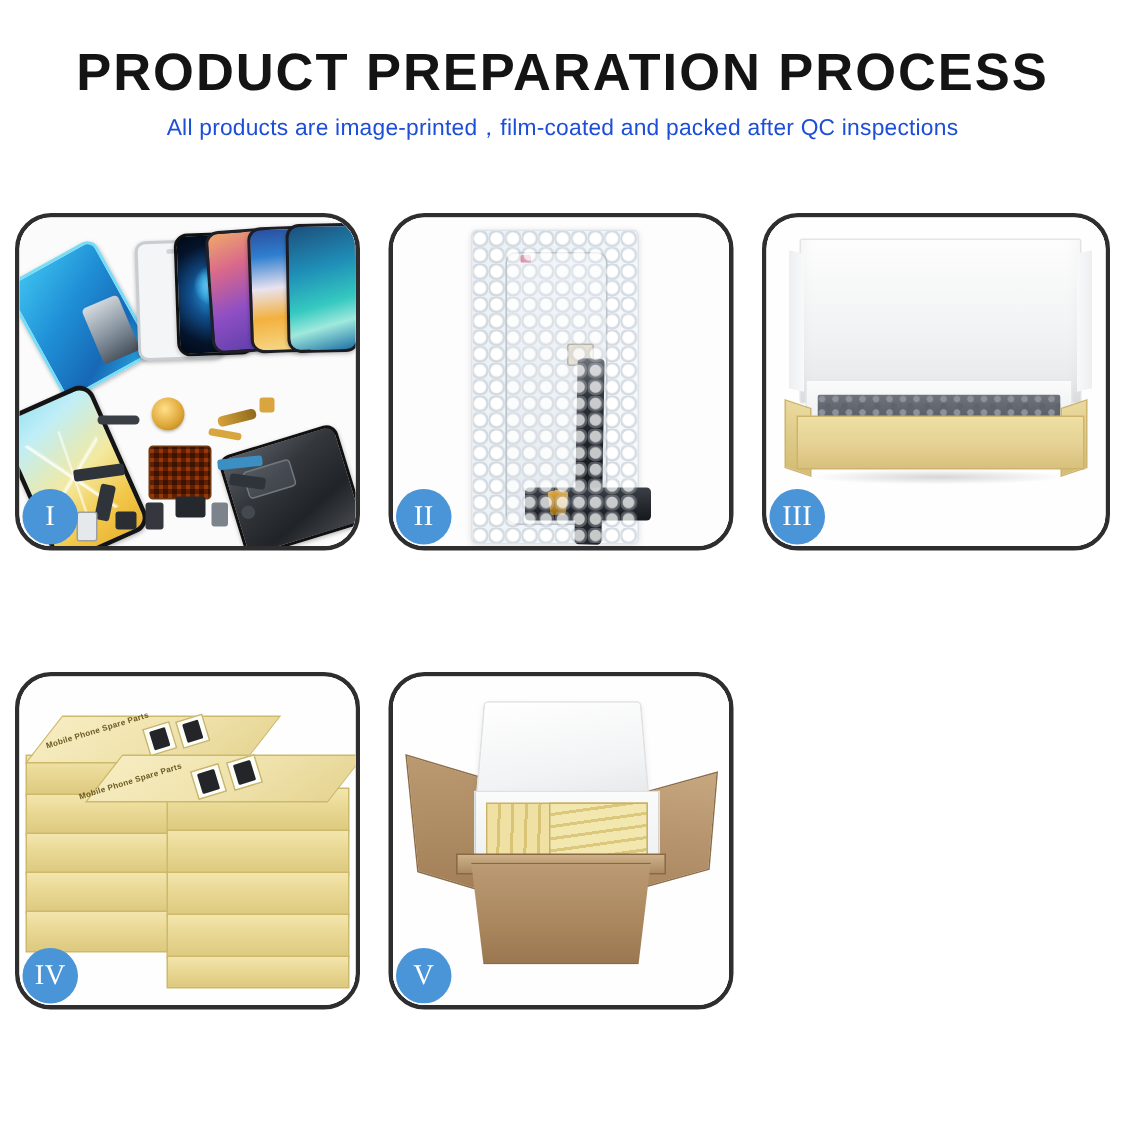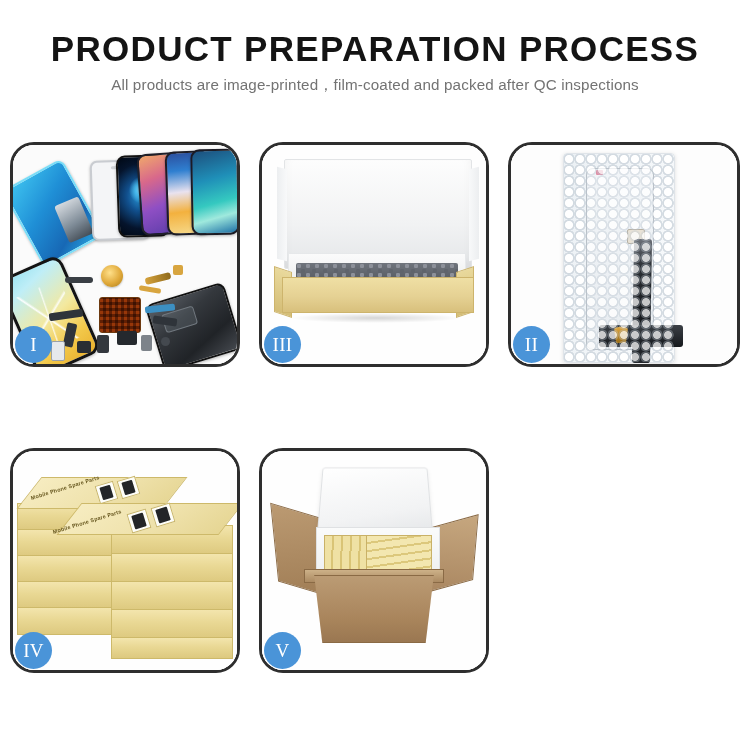"All products are" #page-subtitle { color: #737373 -> #1d4ed8 }
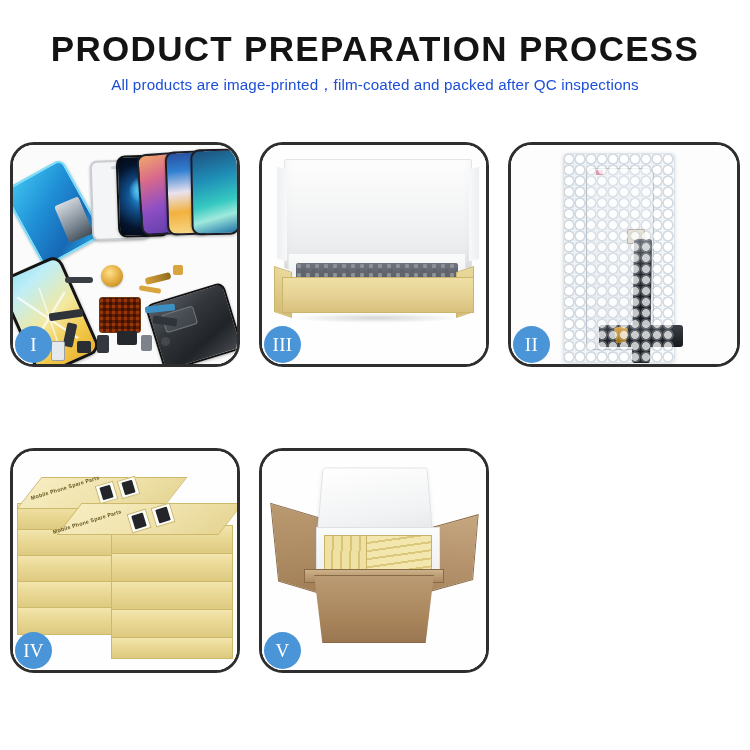"III" div.step-card { order: before "II" -> after "II" }
